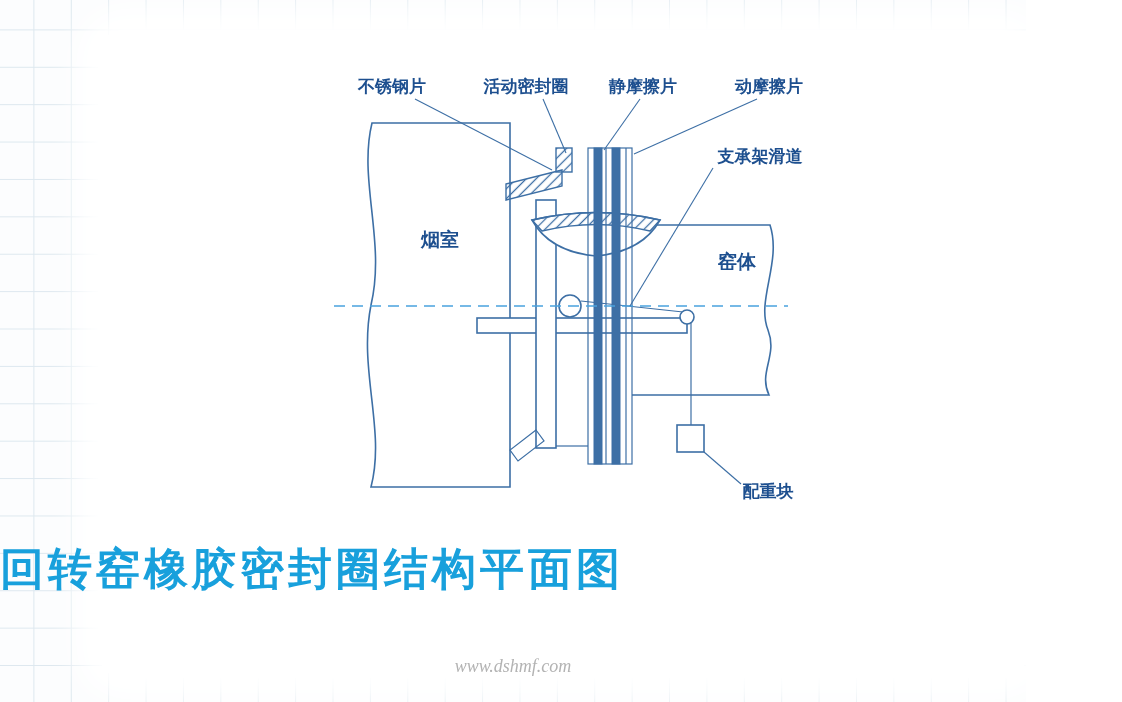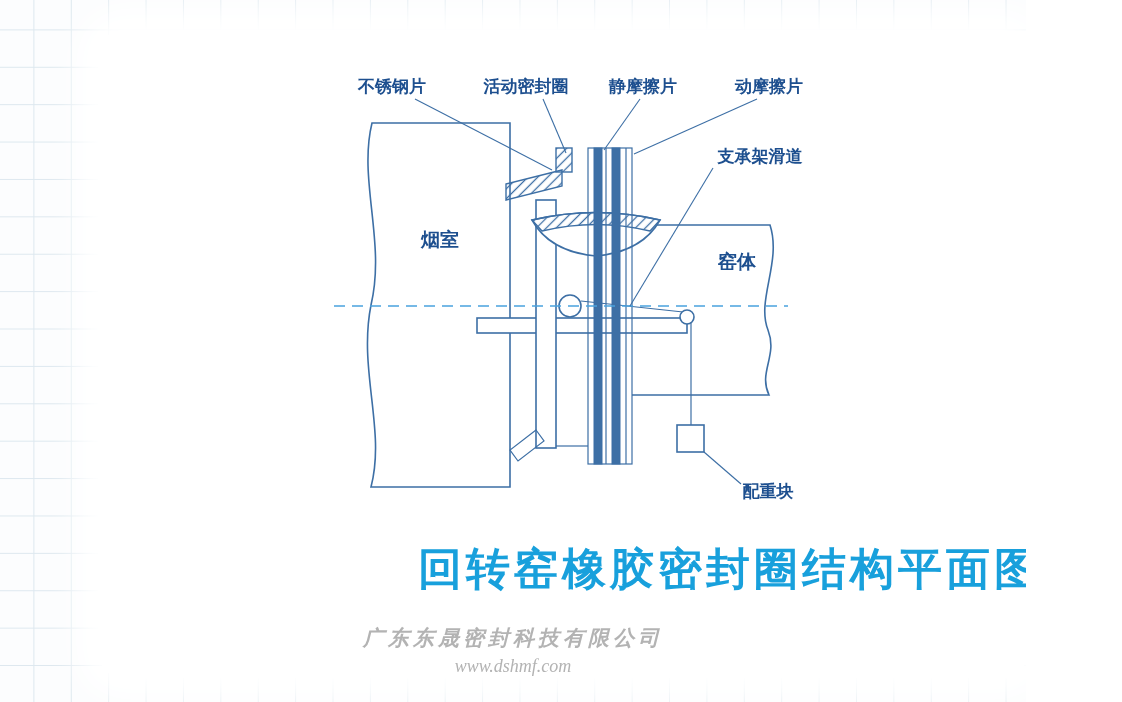"回转窑橡胶密封圈结构平面图" .title { left: 16px -> 0; text-align: right -> left }
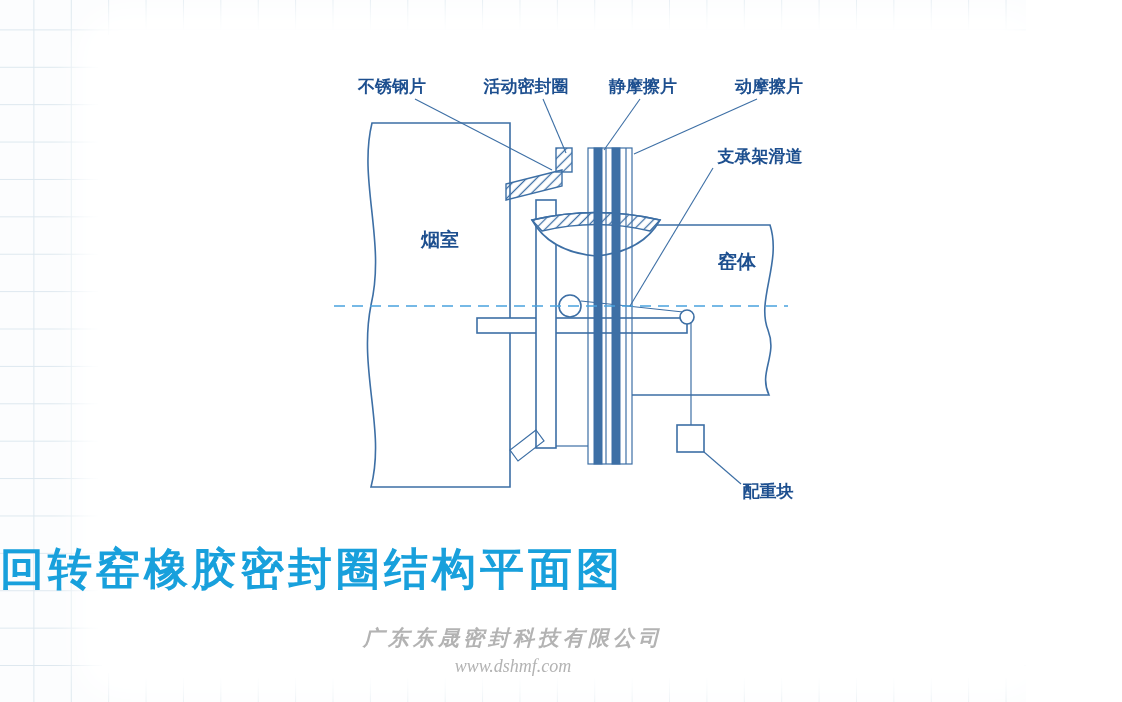"广东东晟密封科技有限公司" div.company { html: <div>广东东晟密封科技有限公司</div> -> none }
